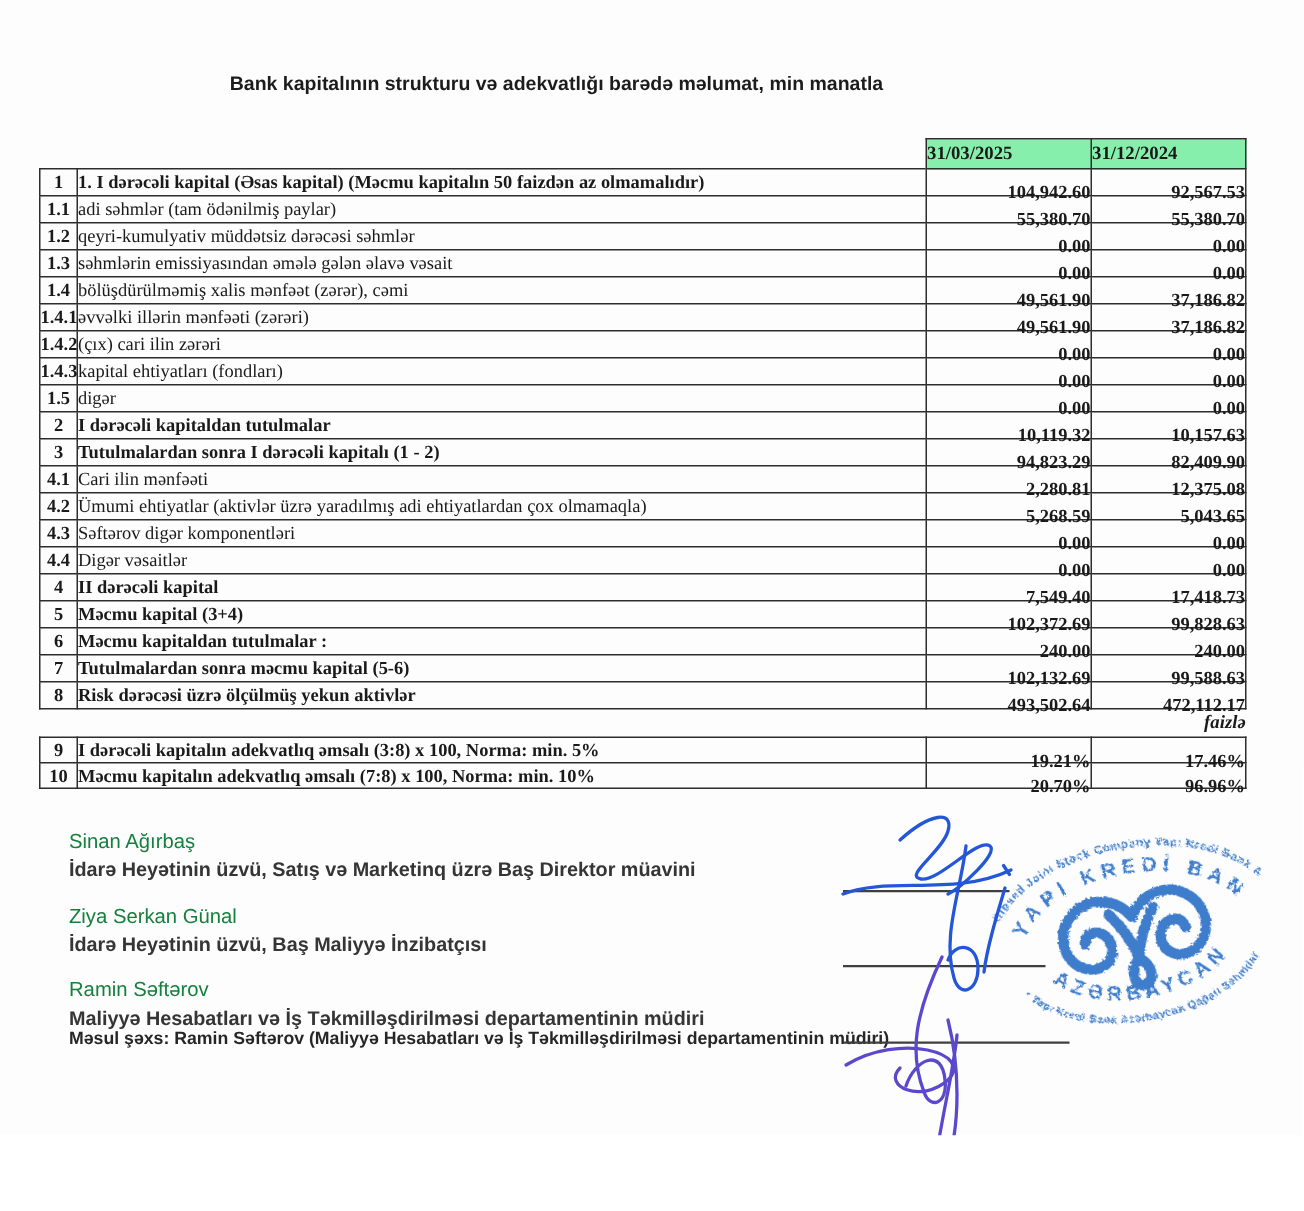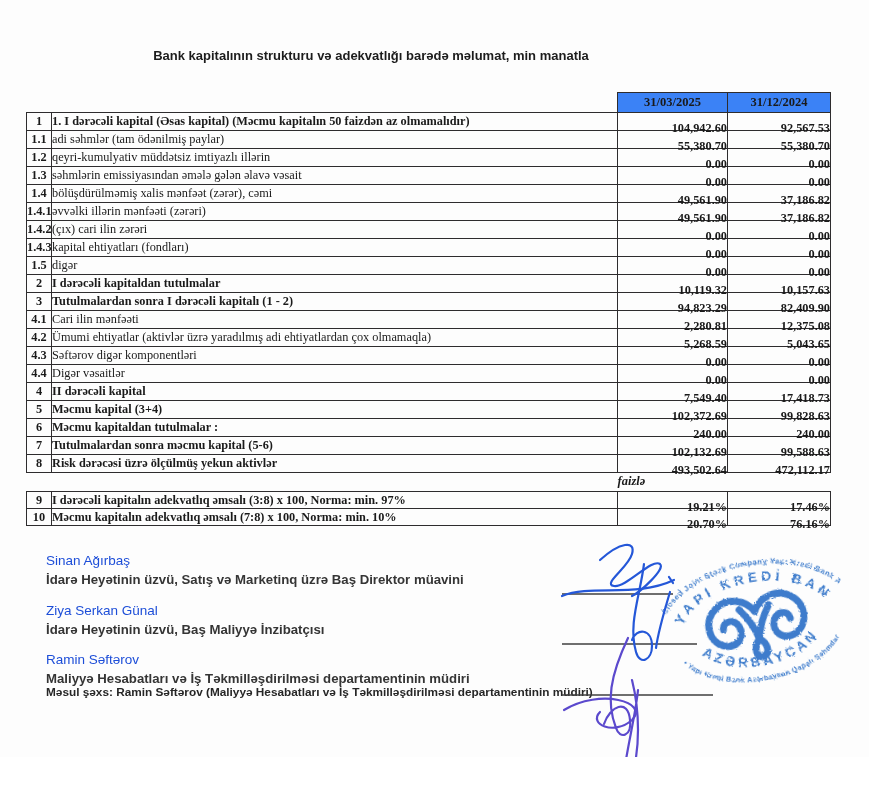"31/03/2025" tr.hdr td.date { background: #3b82f6 -> #86efac; text-align: center -> left }
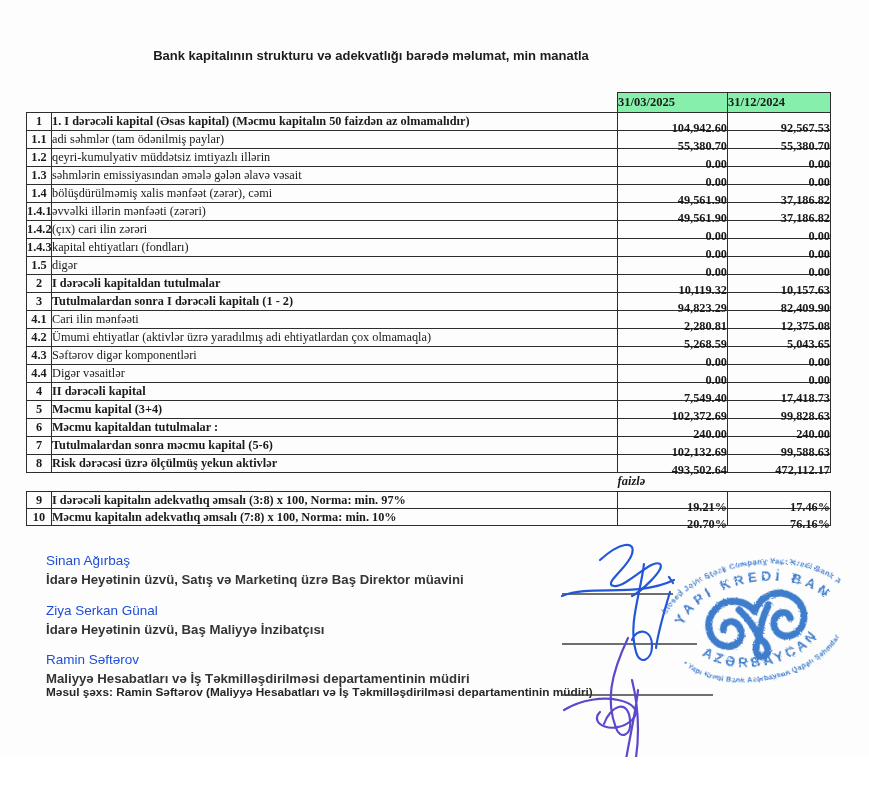"qeyri-kumulyativ müddətsiz imtiyazlı" td.bd { text: imtiyazlı illərin -> dərəcəsi səhmlər }
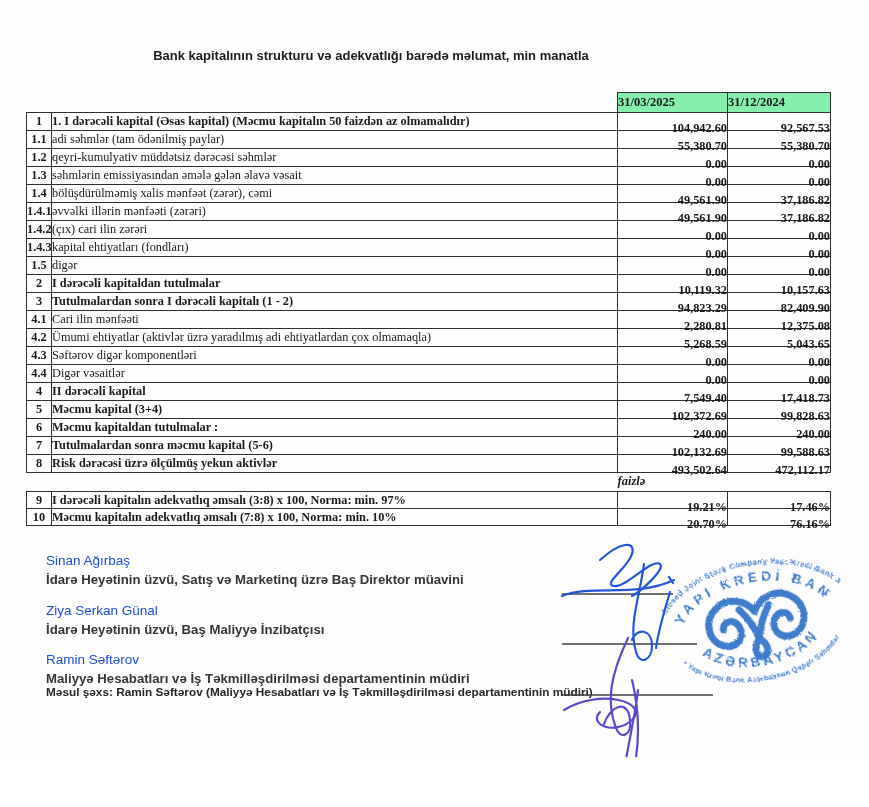"faizlə" tr.pnote td.note { text-align: left -> right }
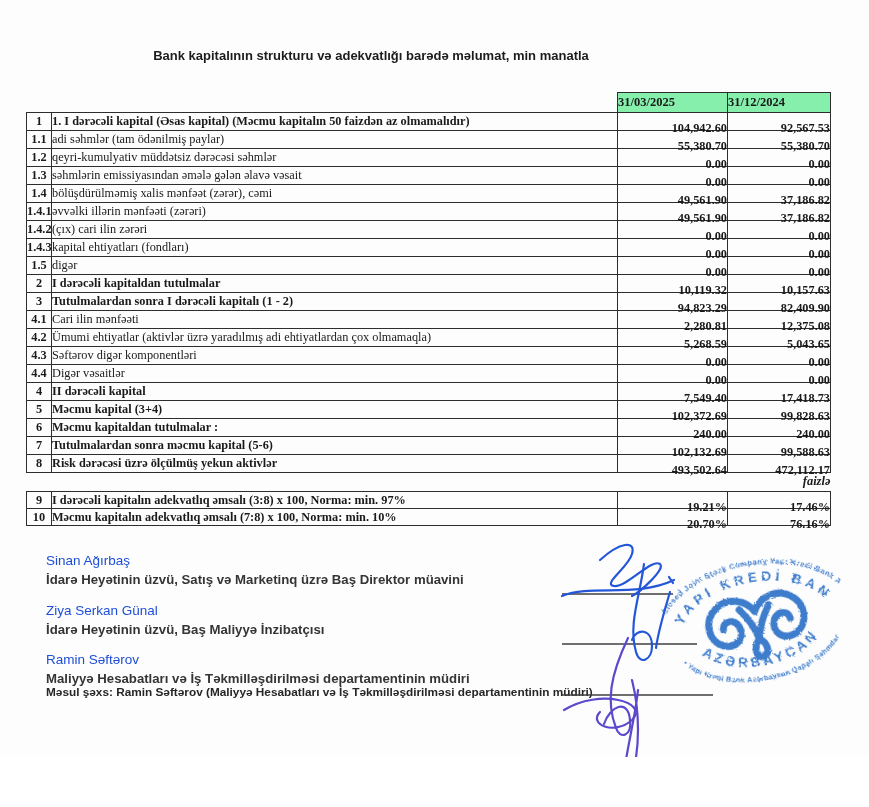"I dərəcəli kapitalın adekvatlıq əmsalı" td.bd { text: 97% -> 5% }
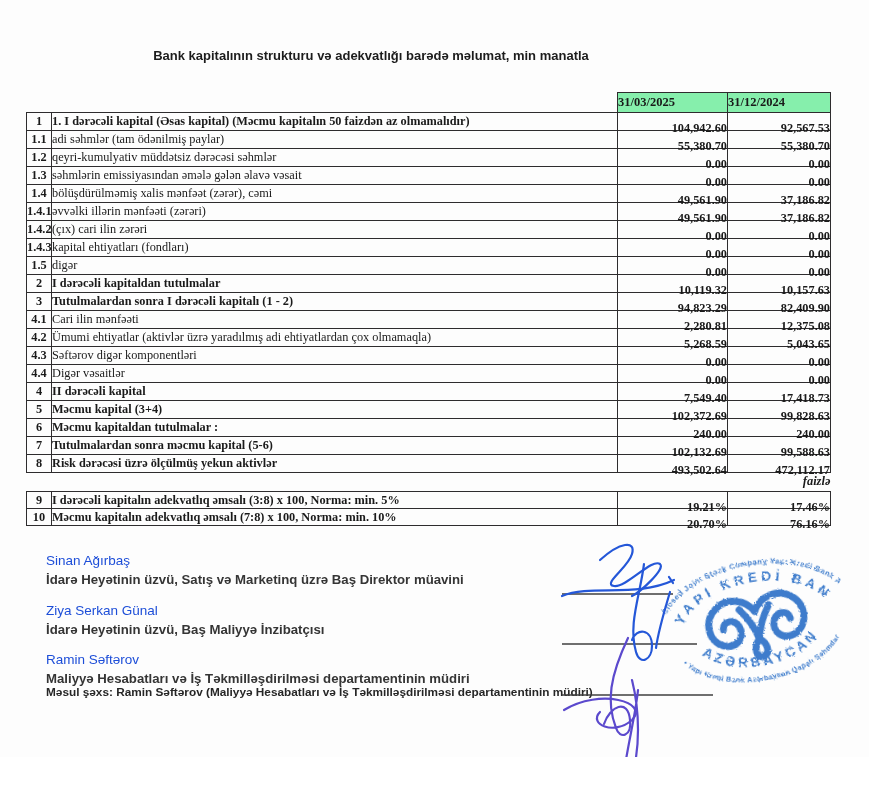"76.16%" span.shift { text: 76.16% -> 96.96% }
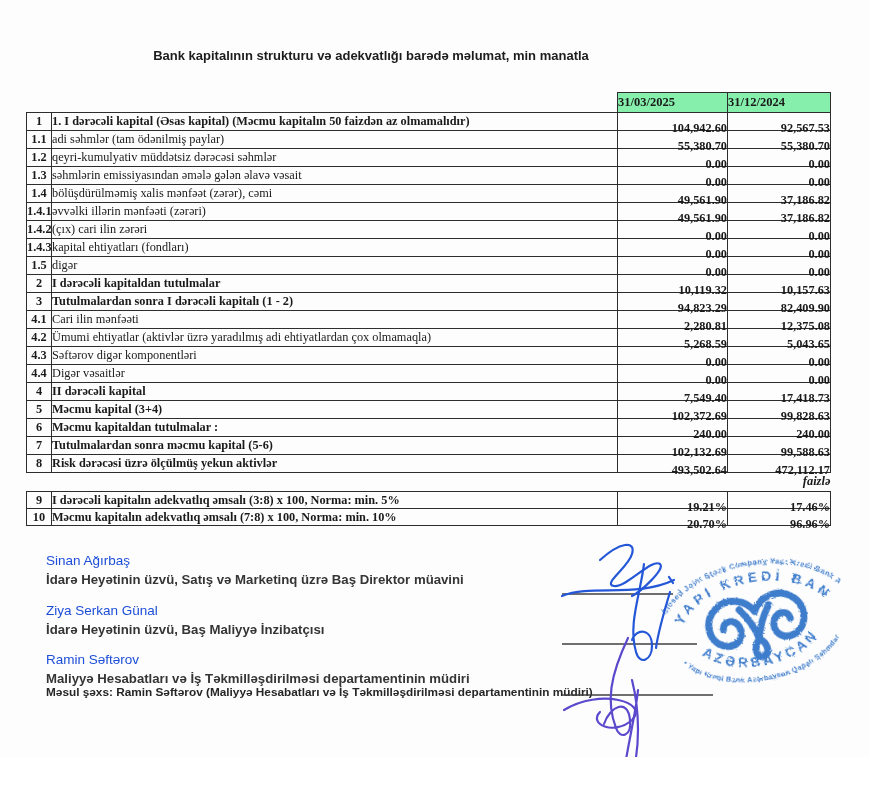"Sinan Ağırbaş" .sig-name { color: #1d4ed8 -> #15803d }
